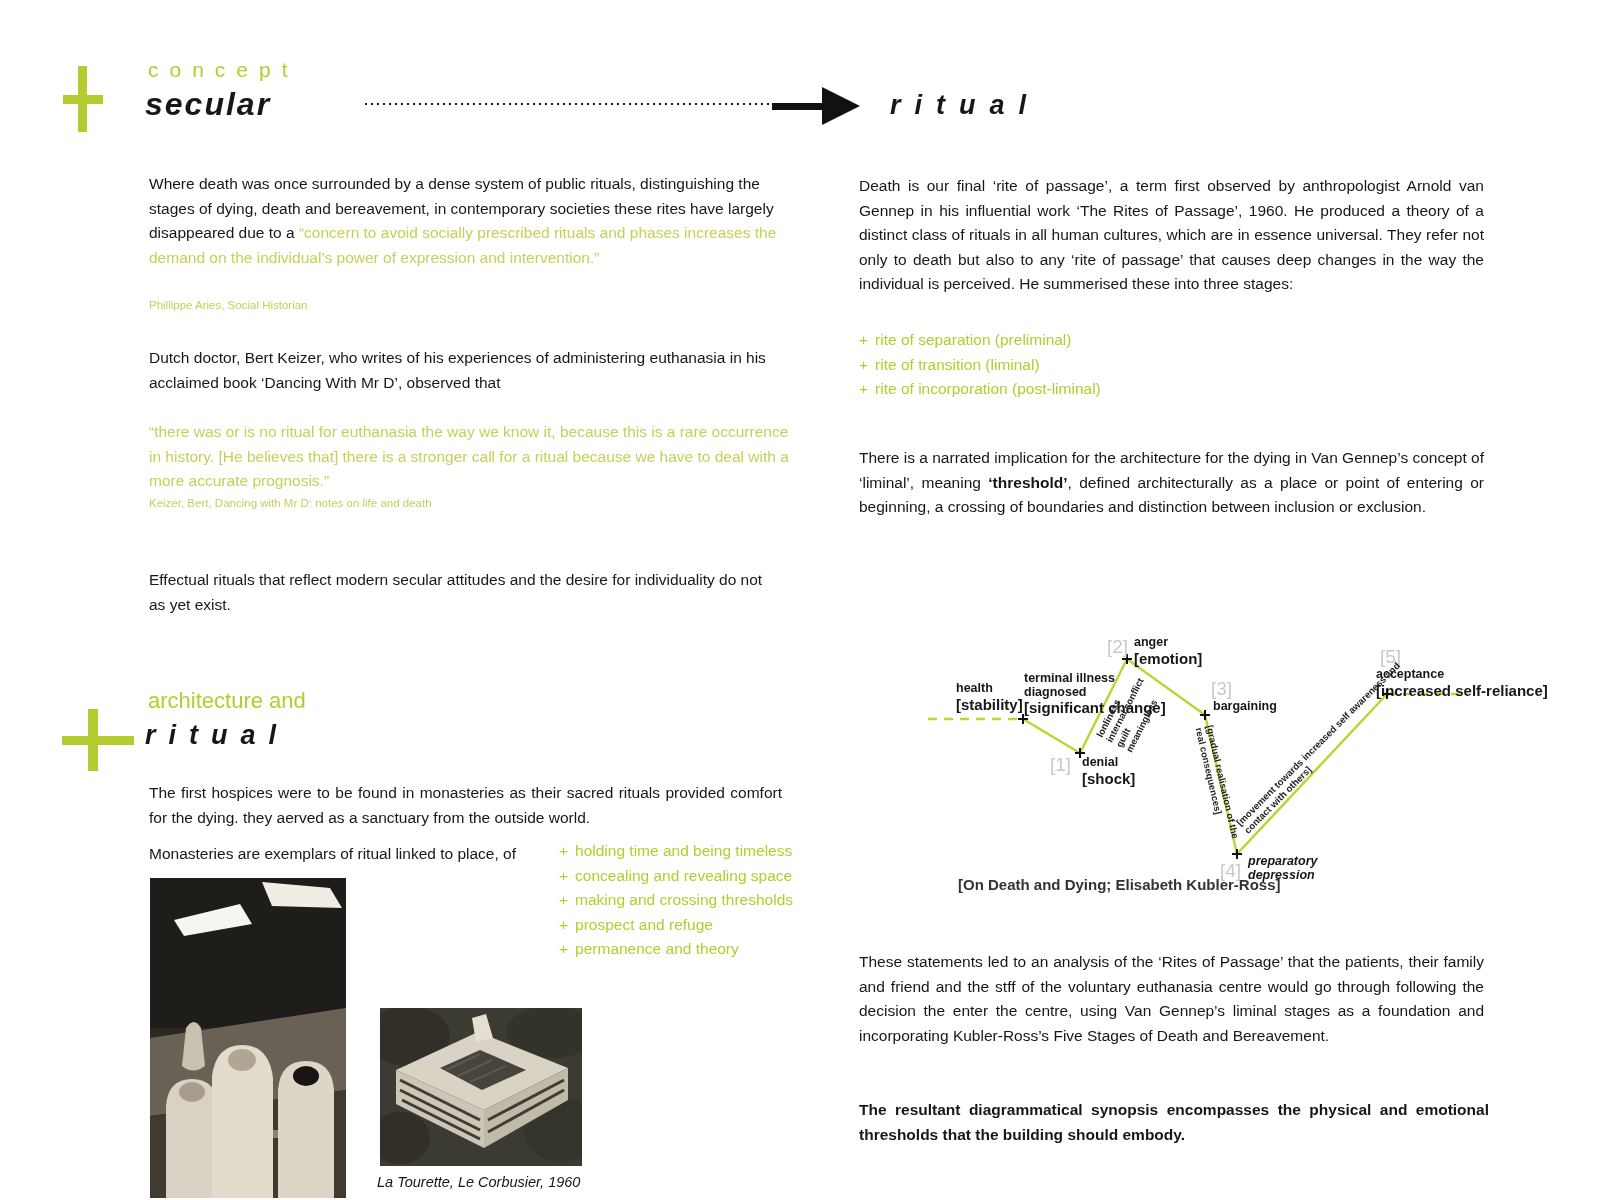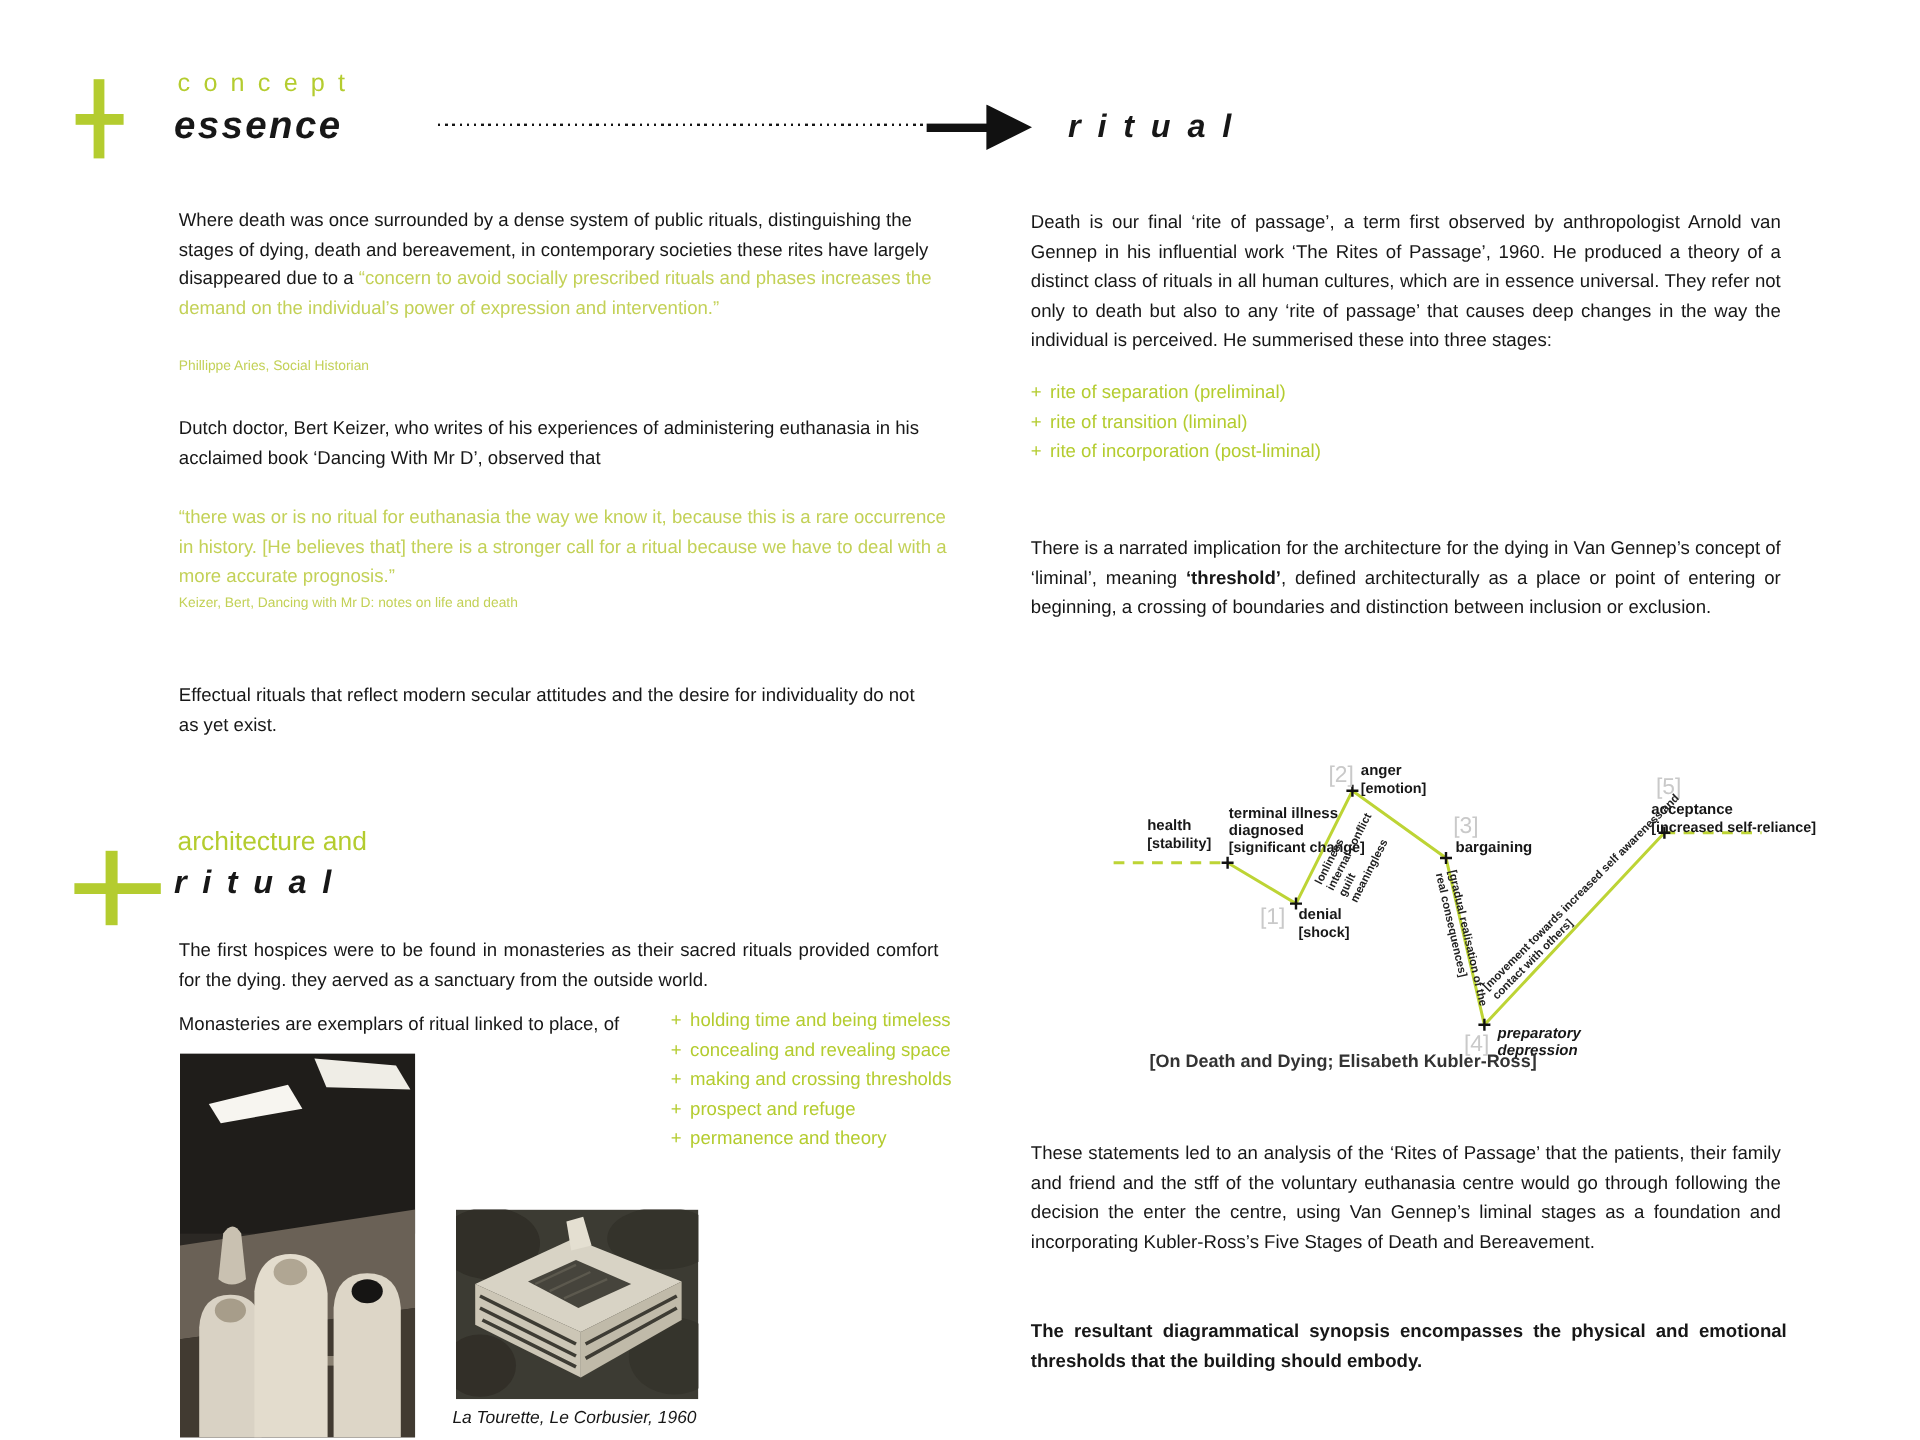"essence" div.abs { text: essence -> secular }
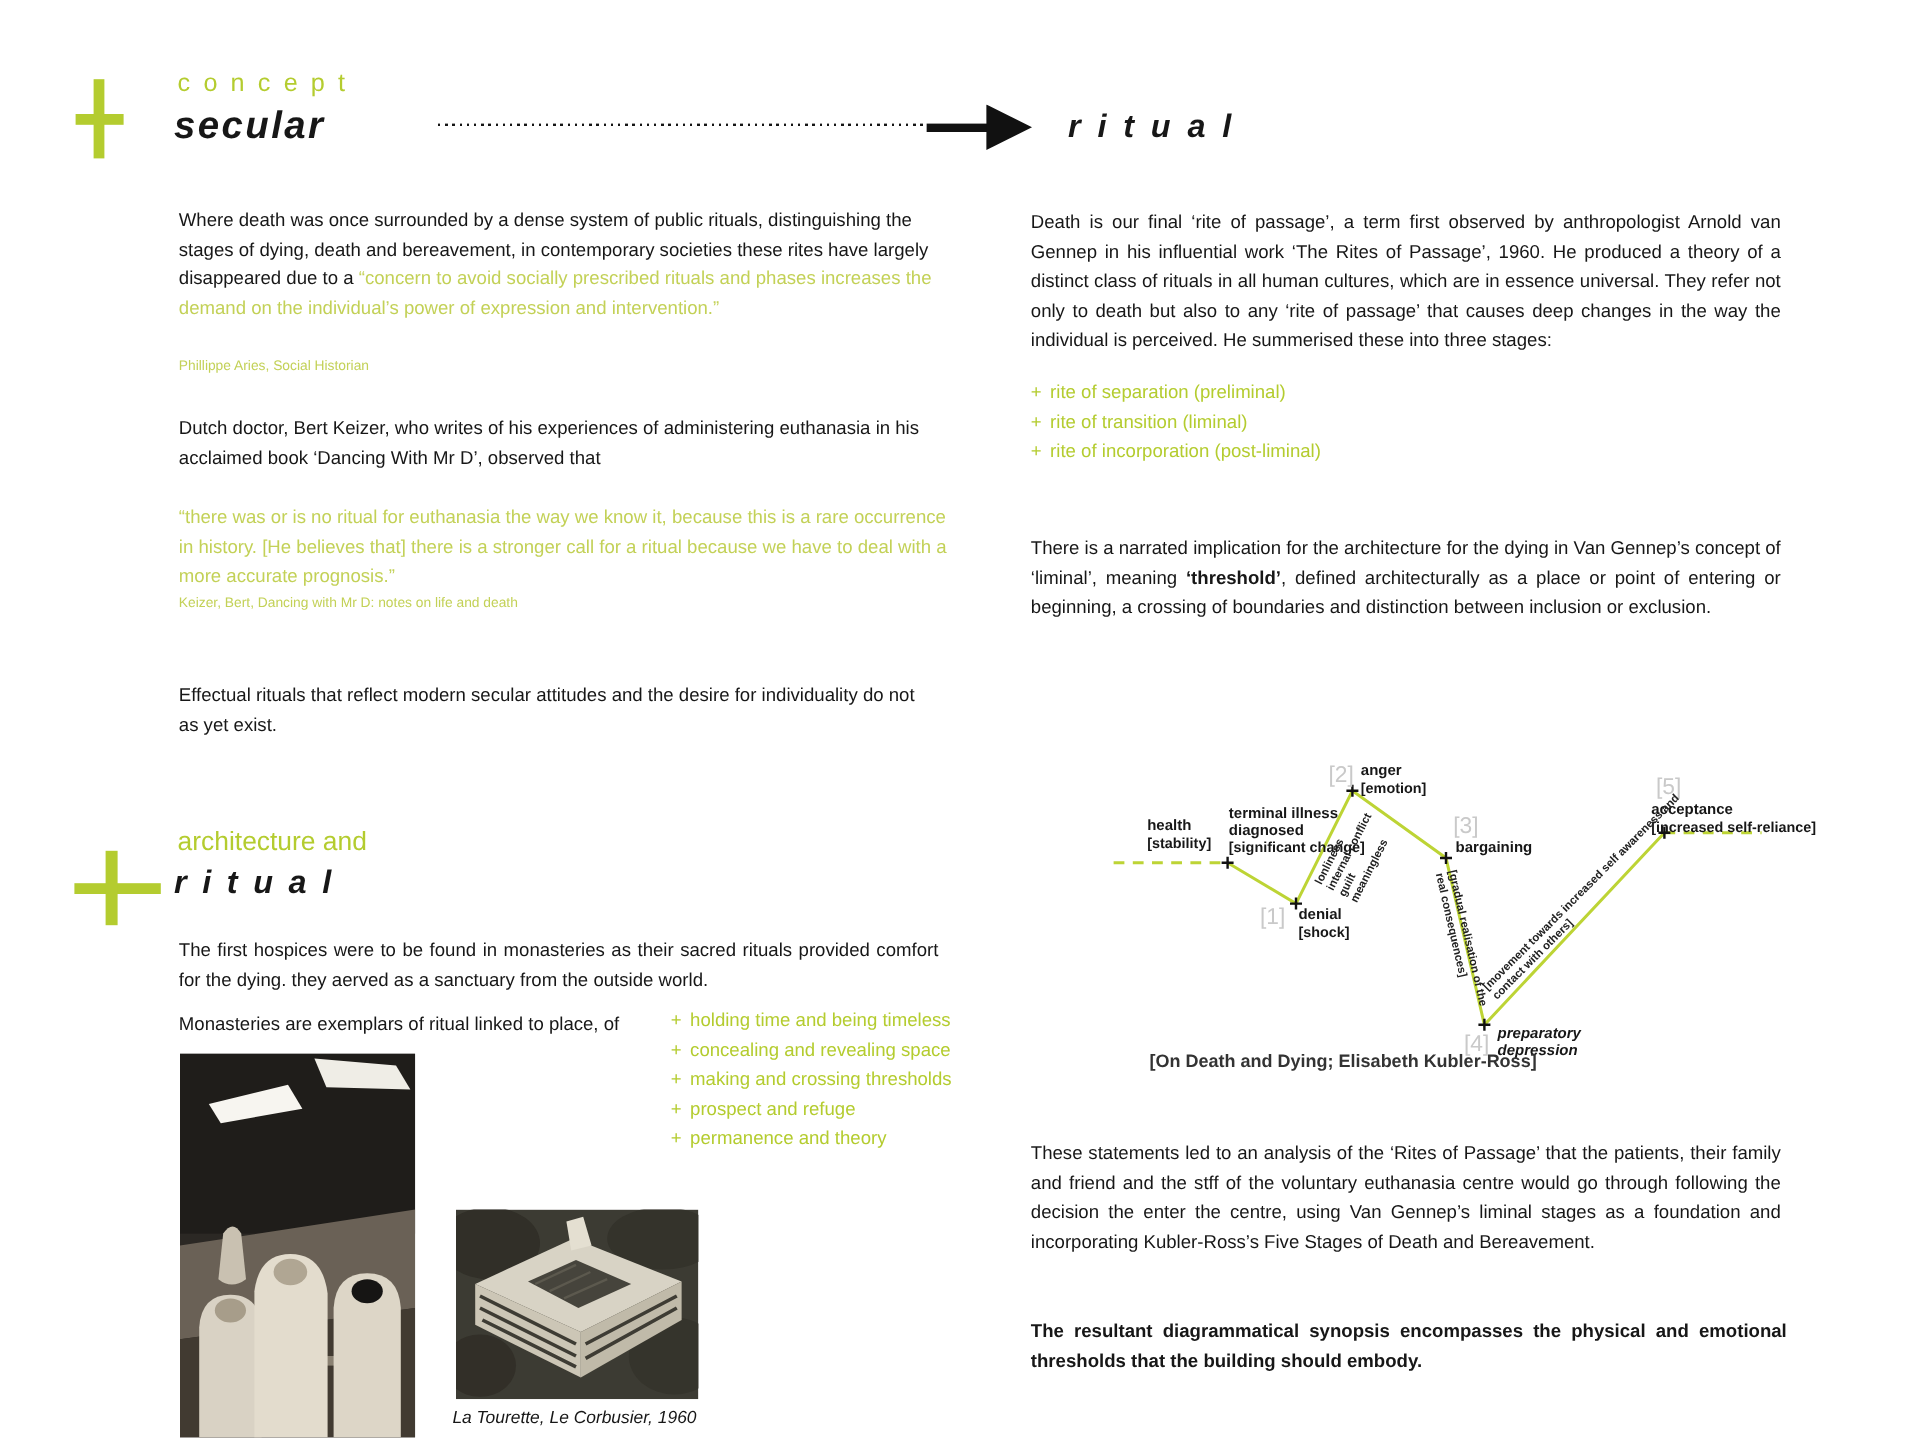"+ rite of separation (preliminal)" div.abs { top: 316px -> 328px }
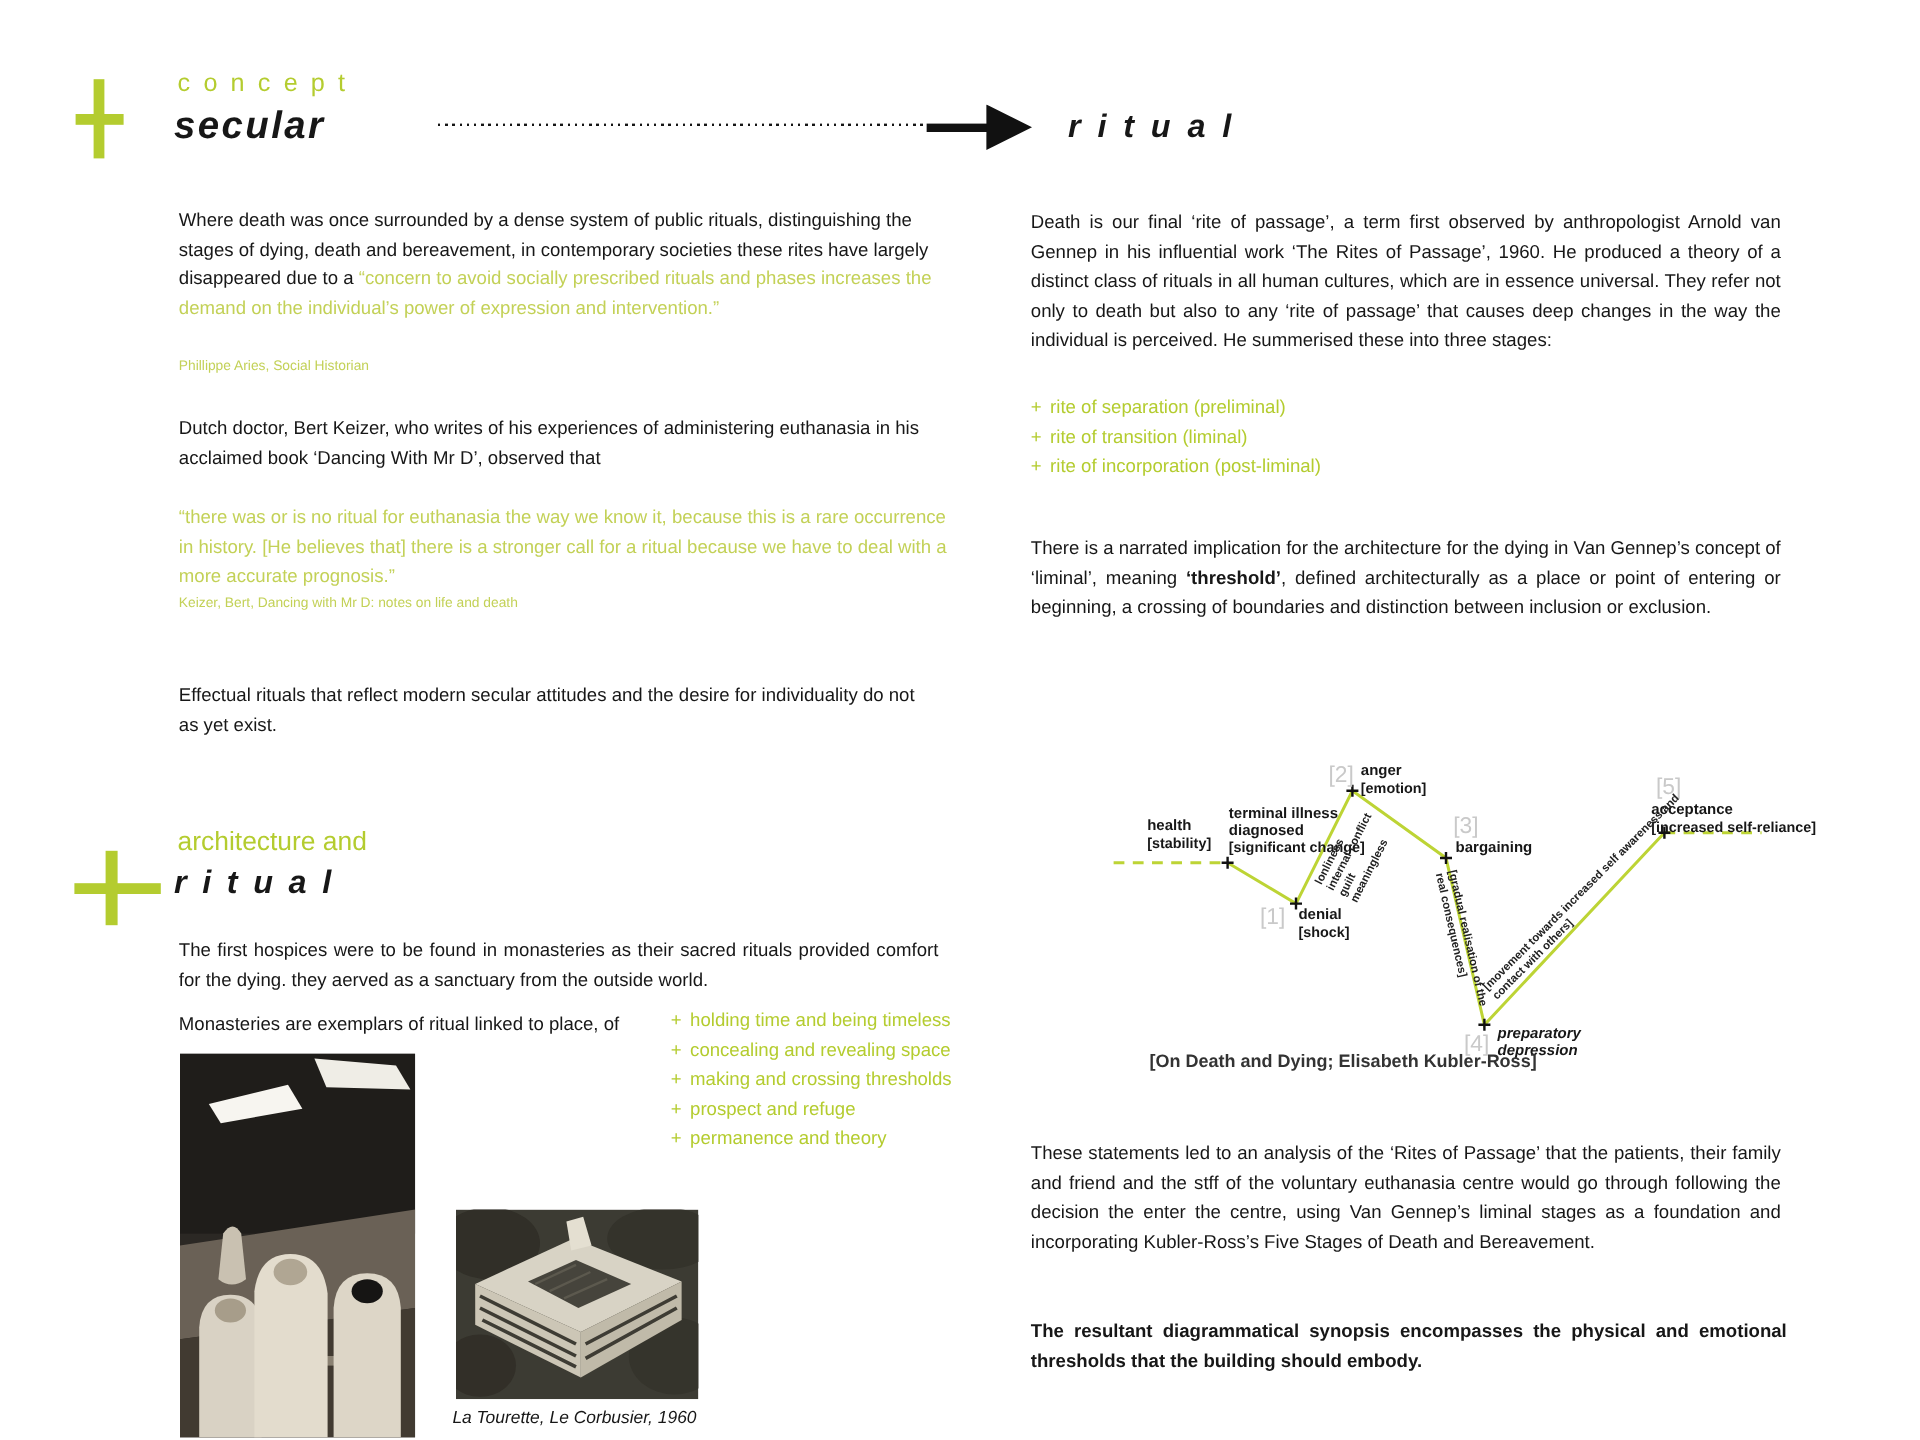"[emotion]" .dsub { font-size: 12px -> 15px }
